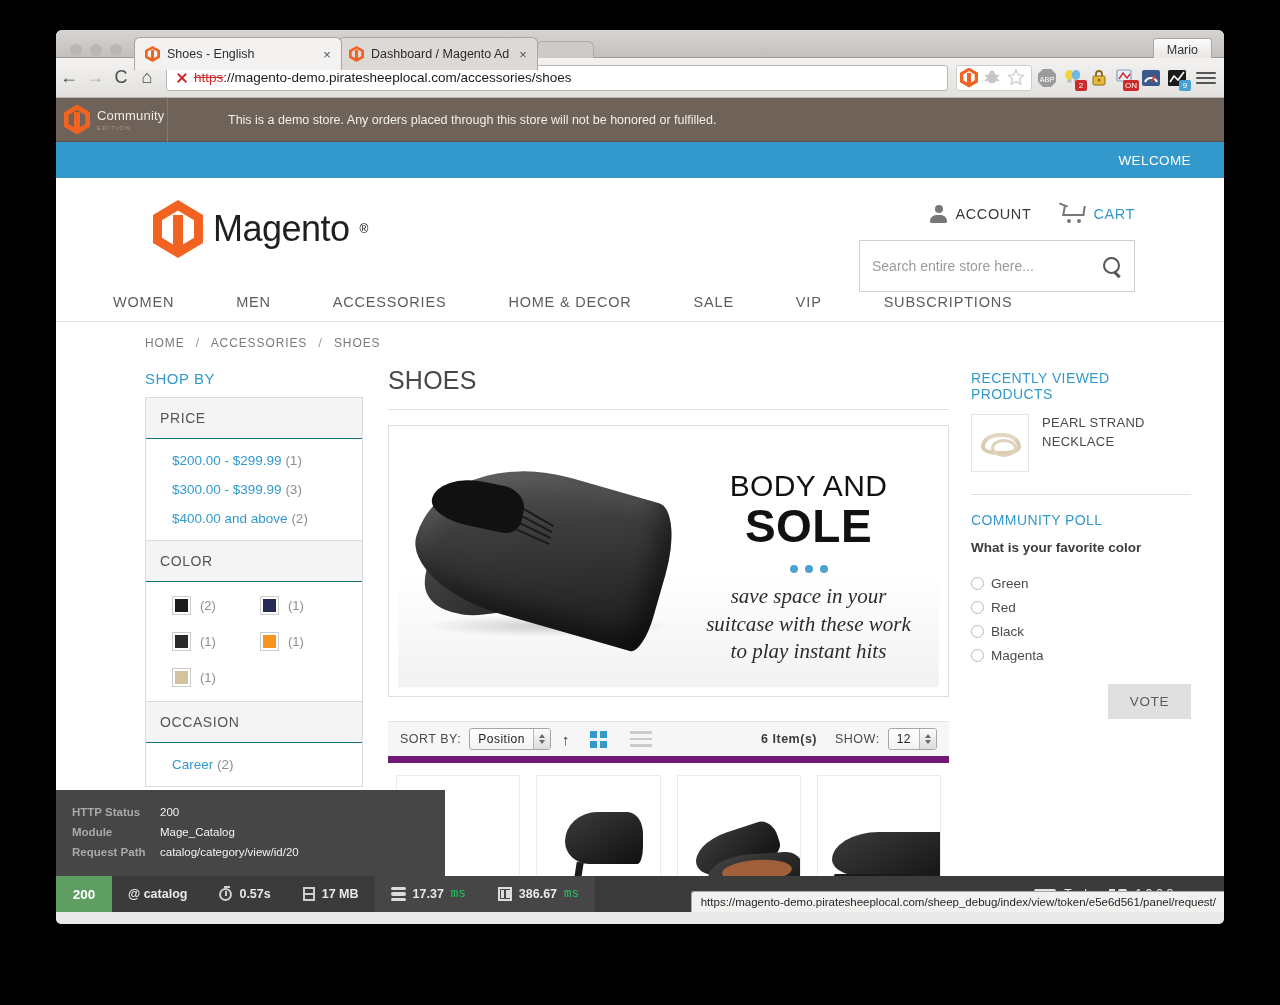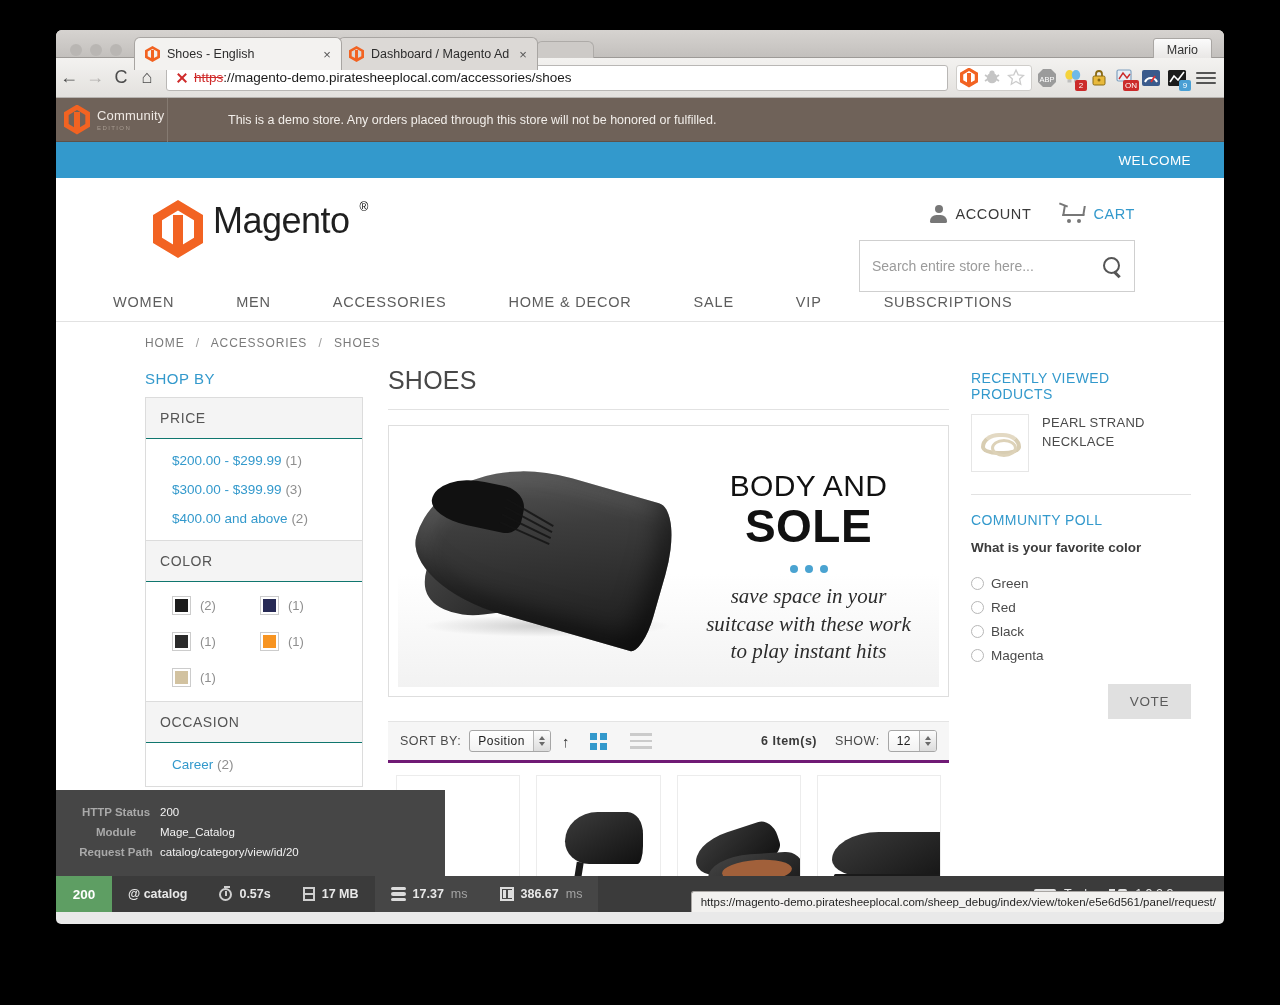"Magento" #store-logo { align-items: flex-start -> center }
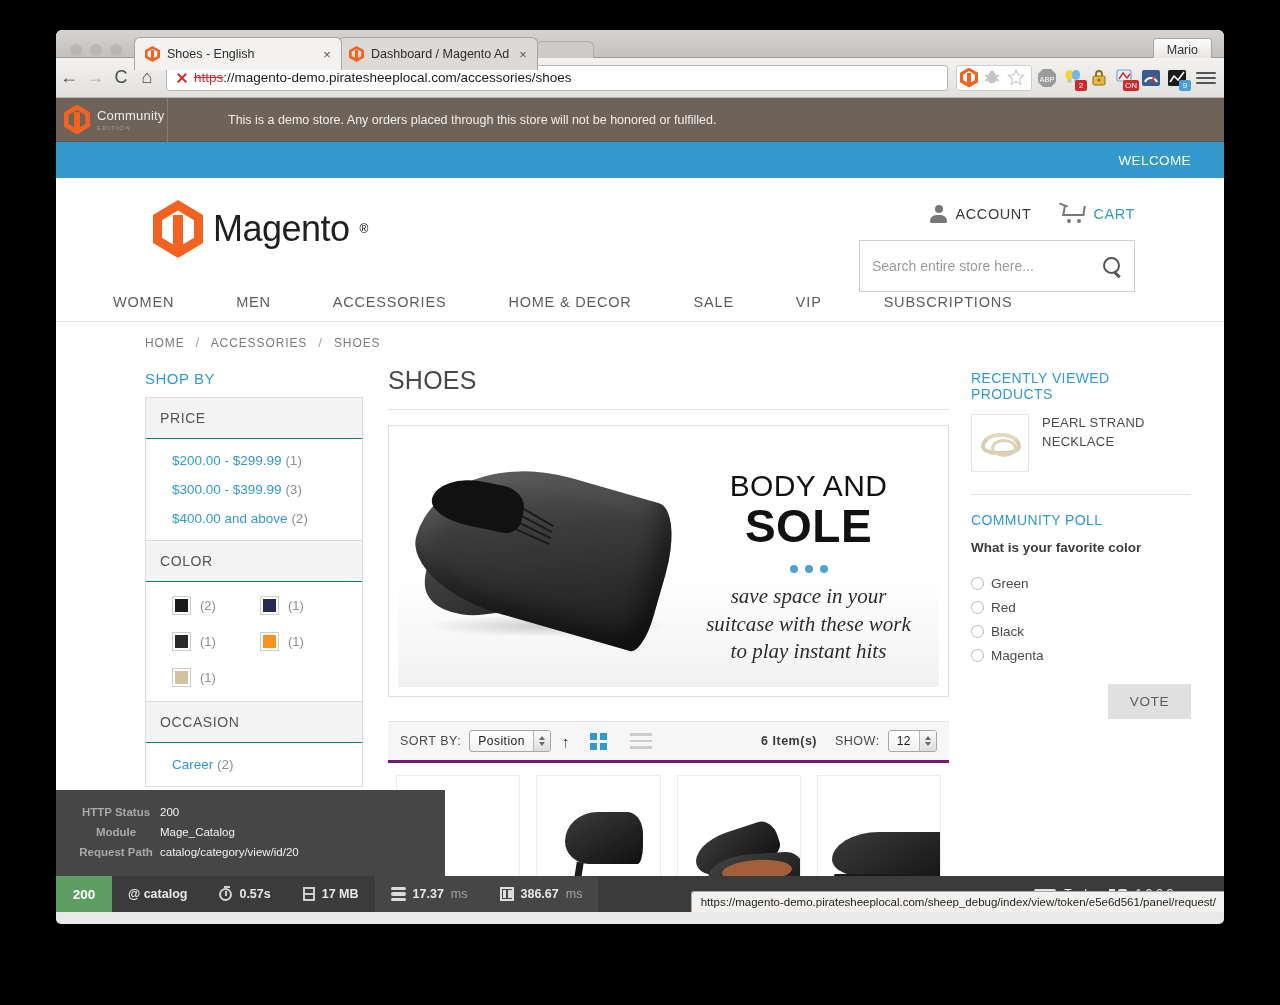"SORT BY:" #sort-bar { border-bottom: 3px solid #701a75 -> 7px solid #701a75 }
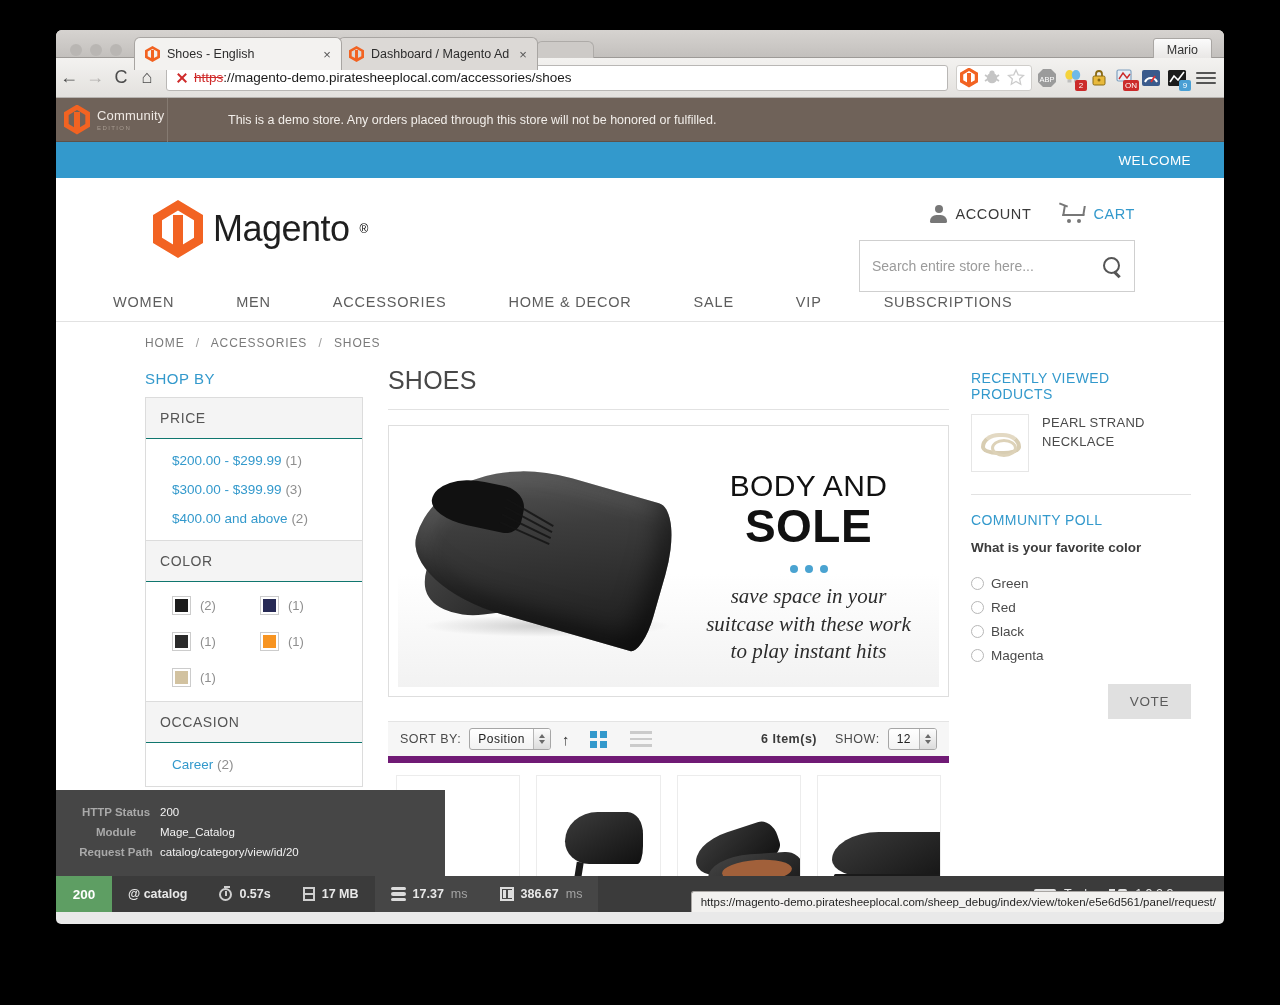"HTTP Status" #debug-panel { text-align: center -> none }
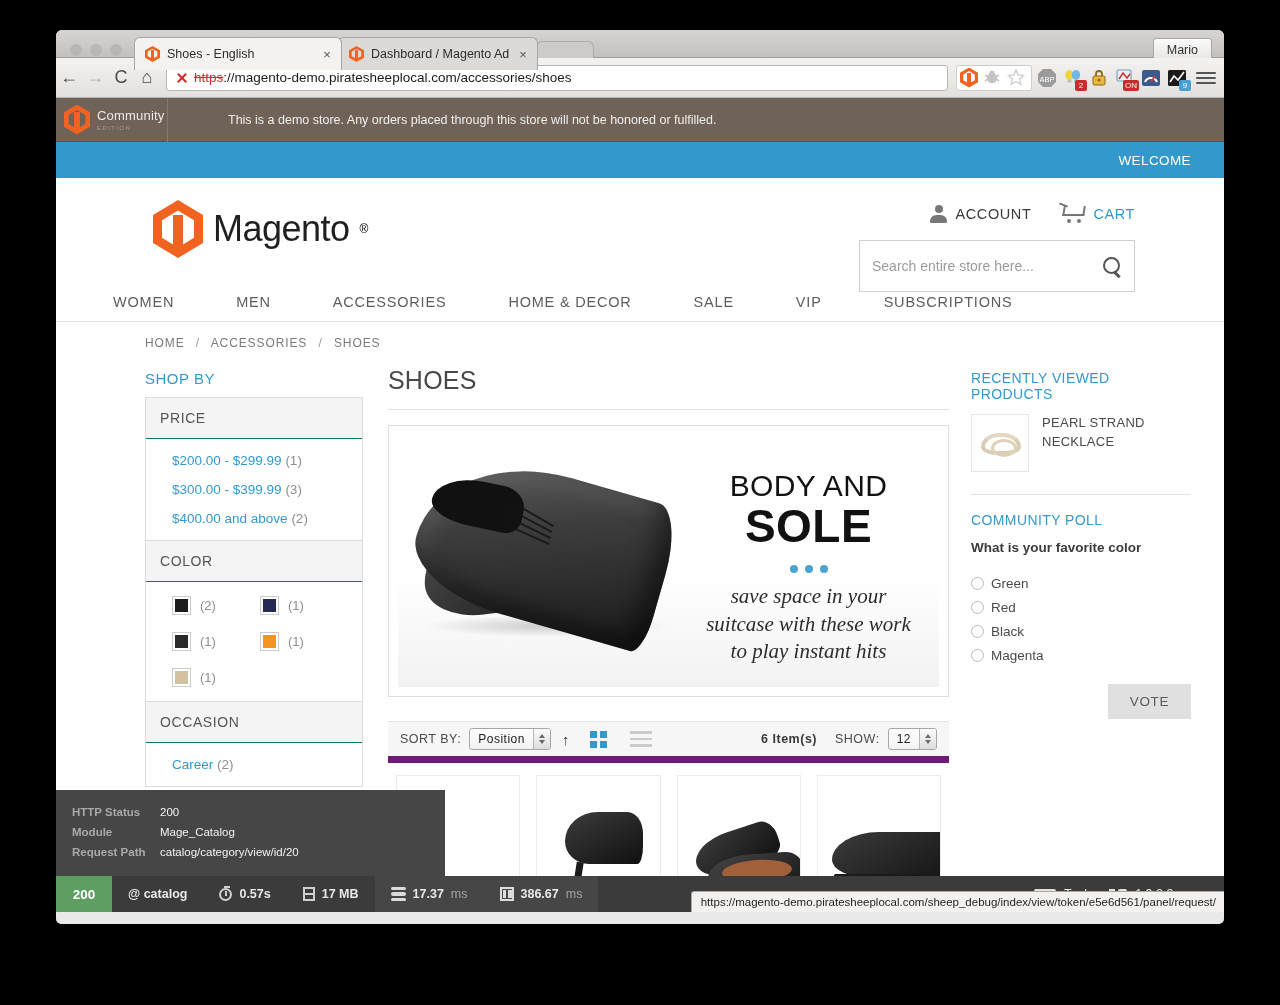"ms" .dbg-unit { color: #a3a3a3 -> #22c55e; font-family: none -> Liberation Mono, monospace }
